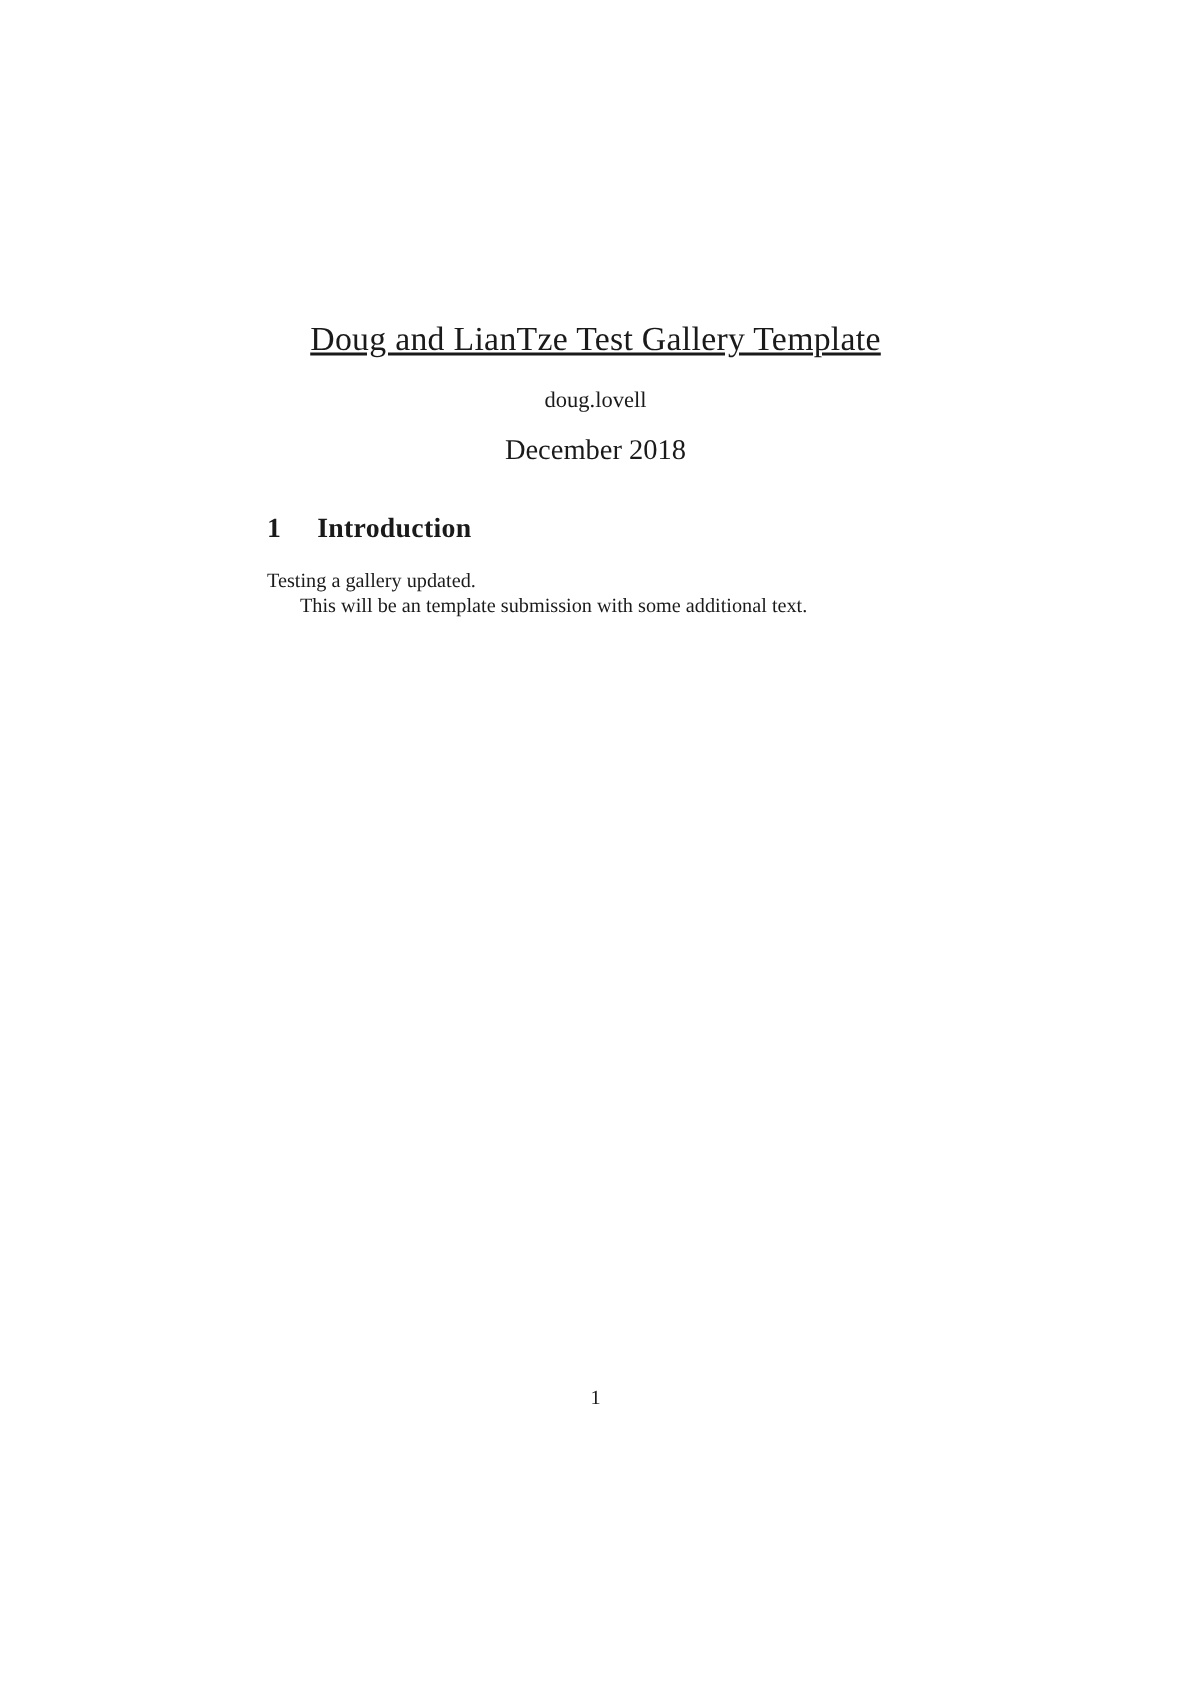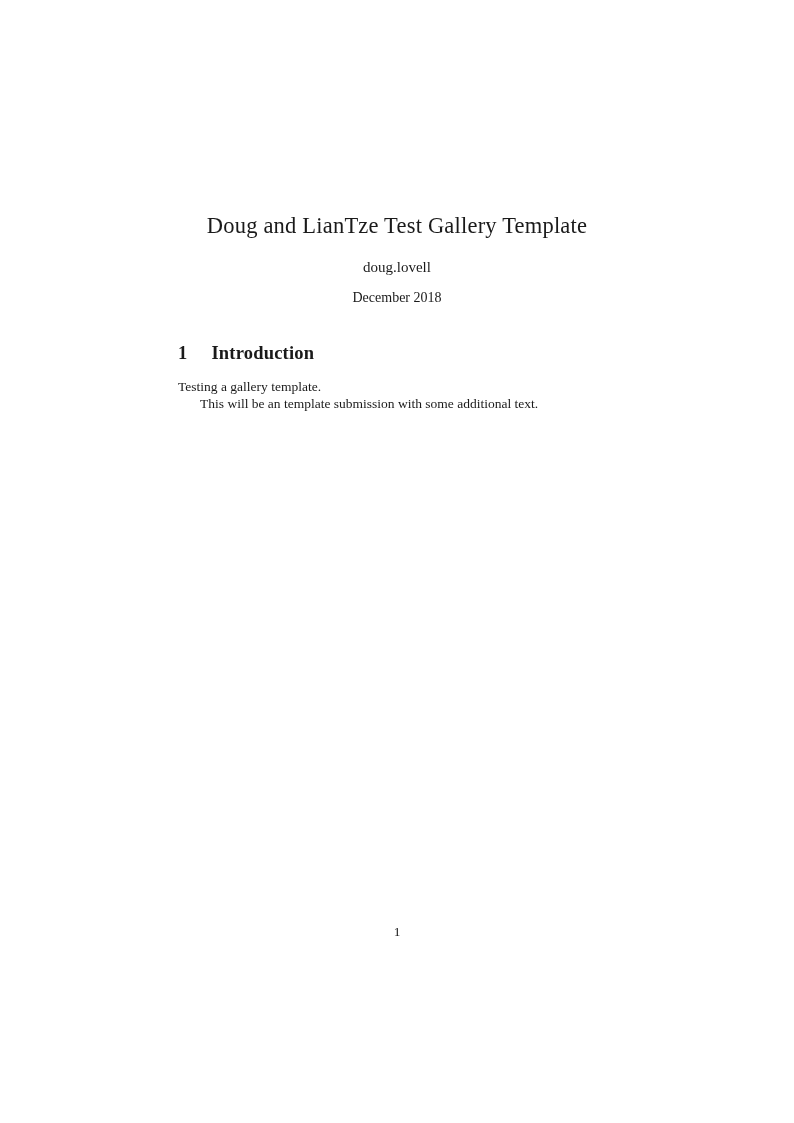"Doug and LianTze Test Gallery" .doc-title { text-decoration: none -> underline }
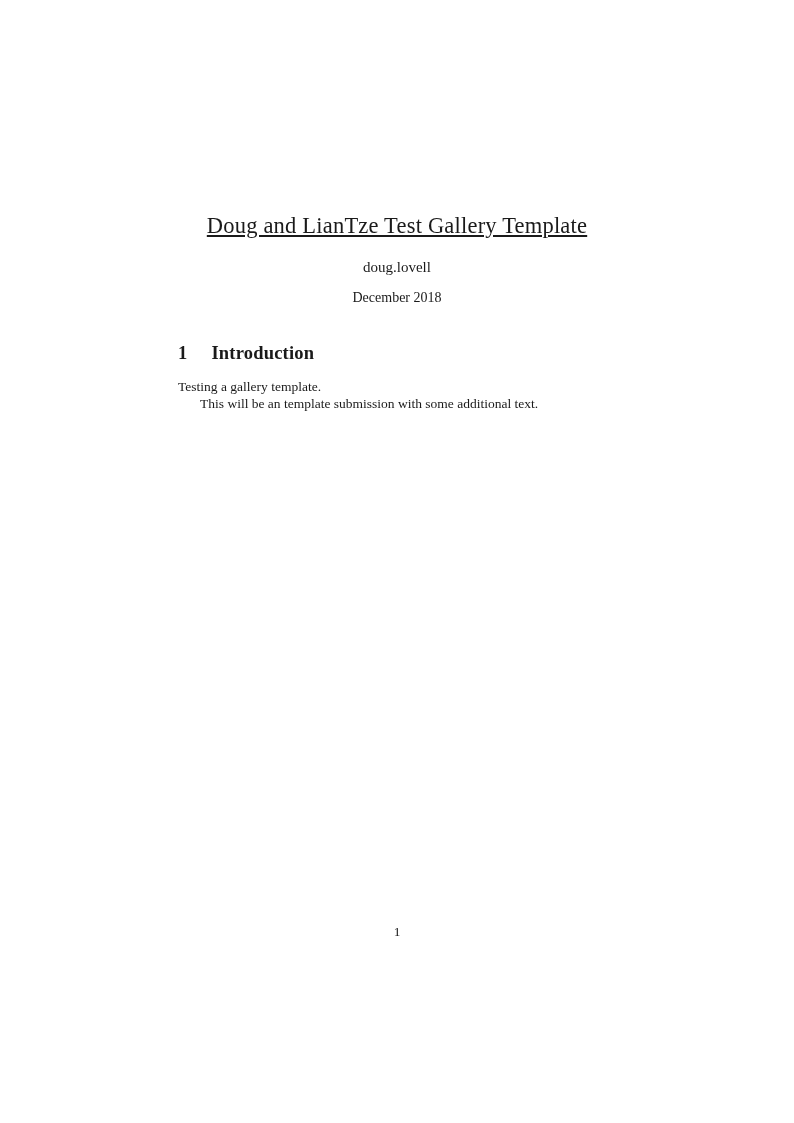"December 2018" .doc-date { font-size: 14px -> 19px }
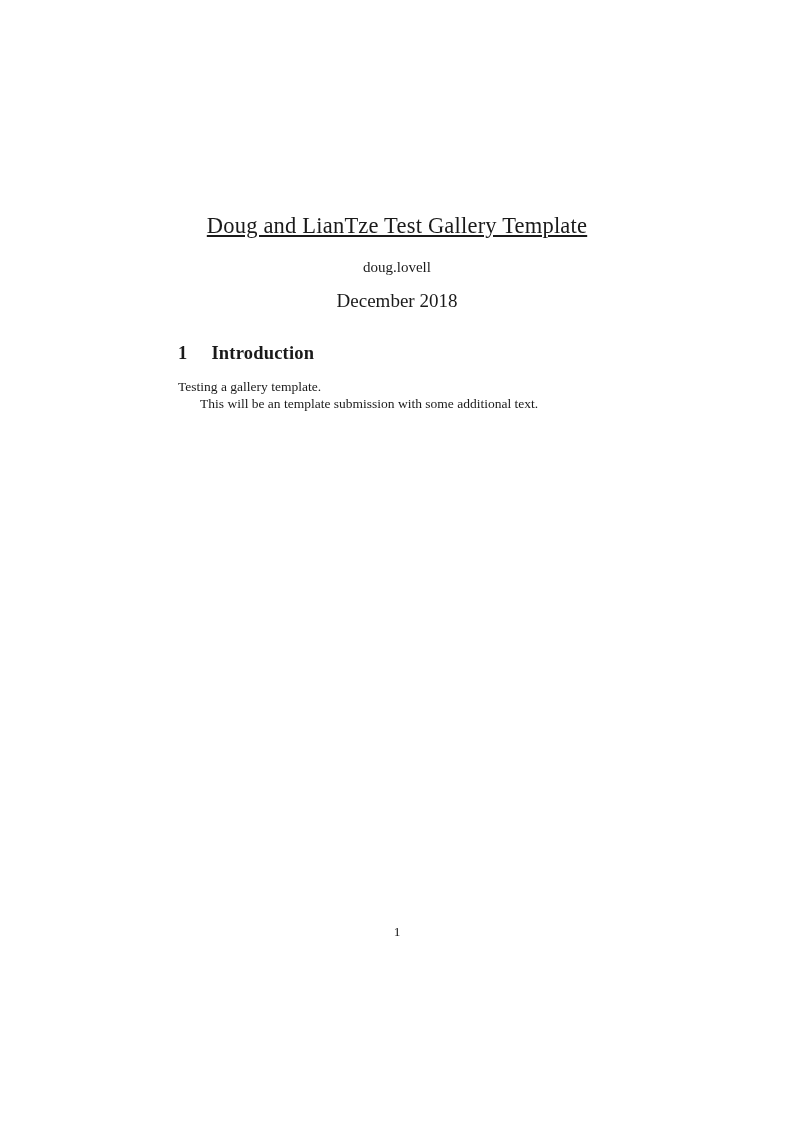"Testing a gallery template." p.body-line-first { text: template -> updated }
